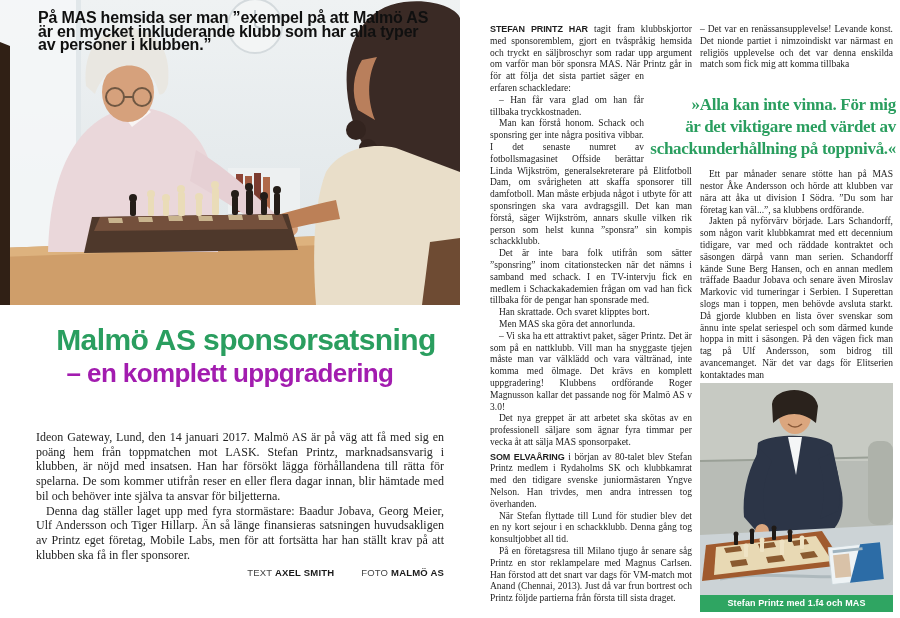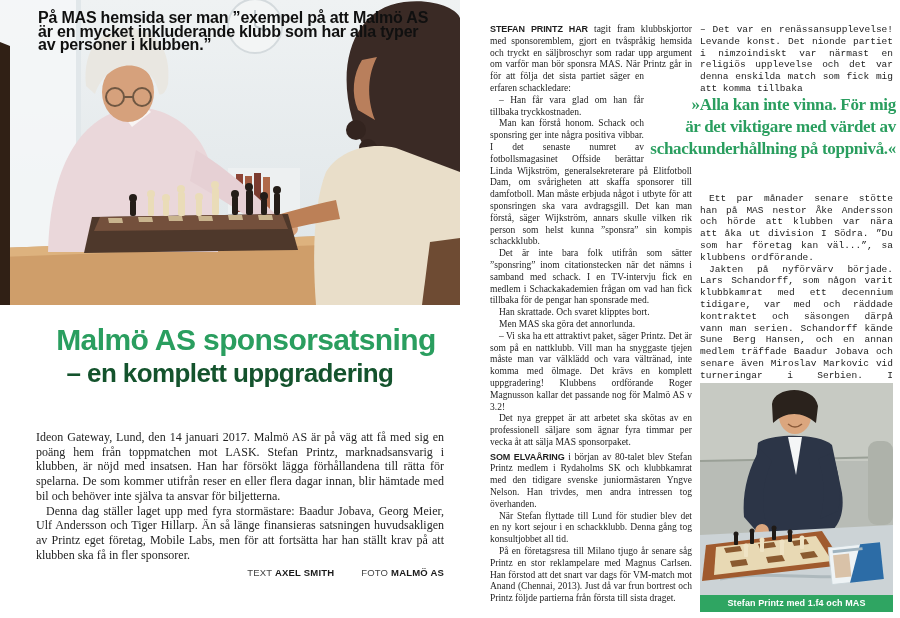"– Det var en renässansupplevelse!" .col-right { font-family: Liberation Mono, monospace -> none }
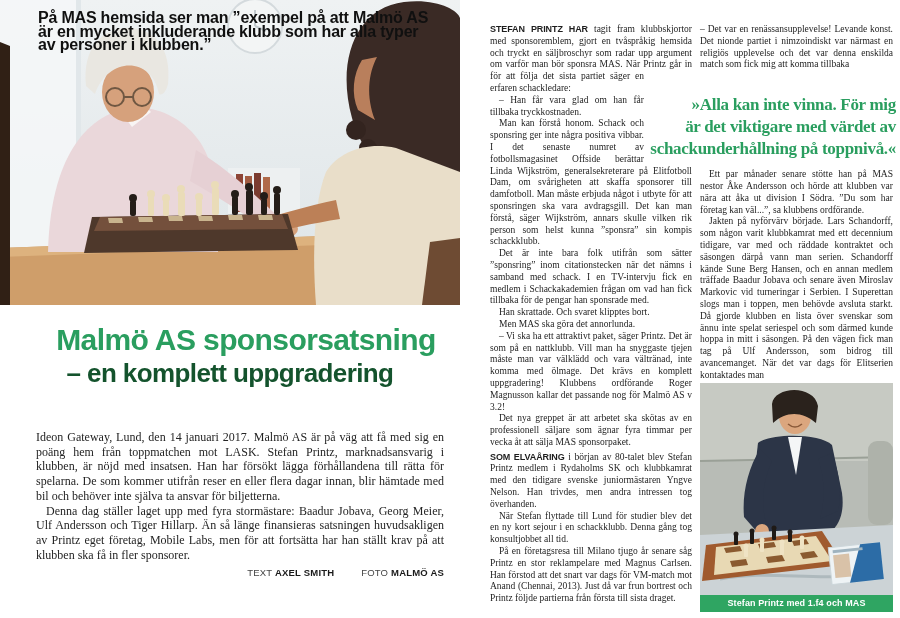"– Vi ska ha ett" p.ind { text: 3.2 -> 3.0 }
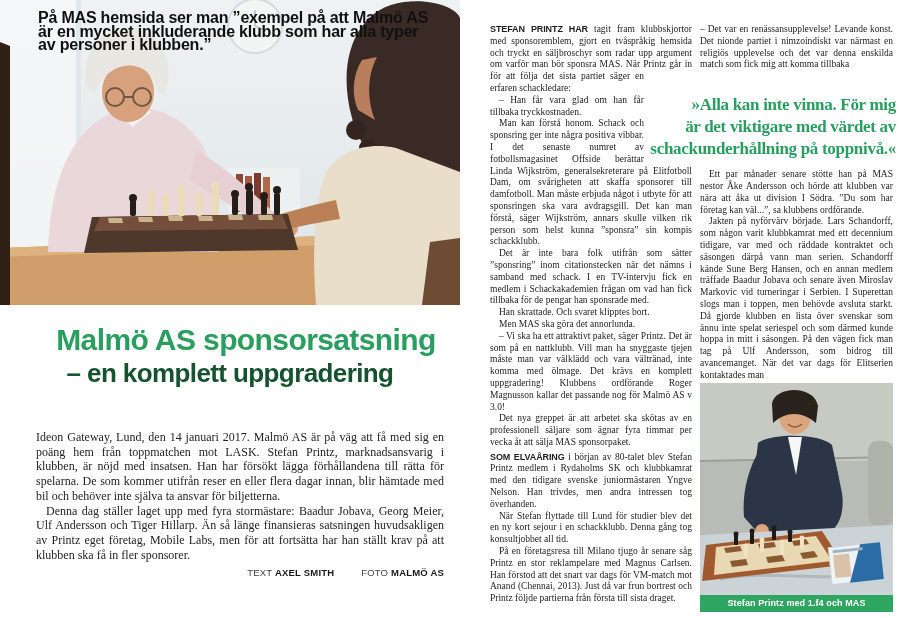"– en komplett uppgradering" .headline .l2 { color: #14532d -> #a21caf }
